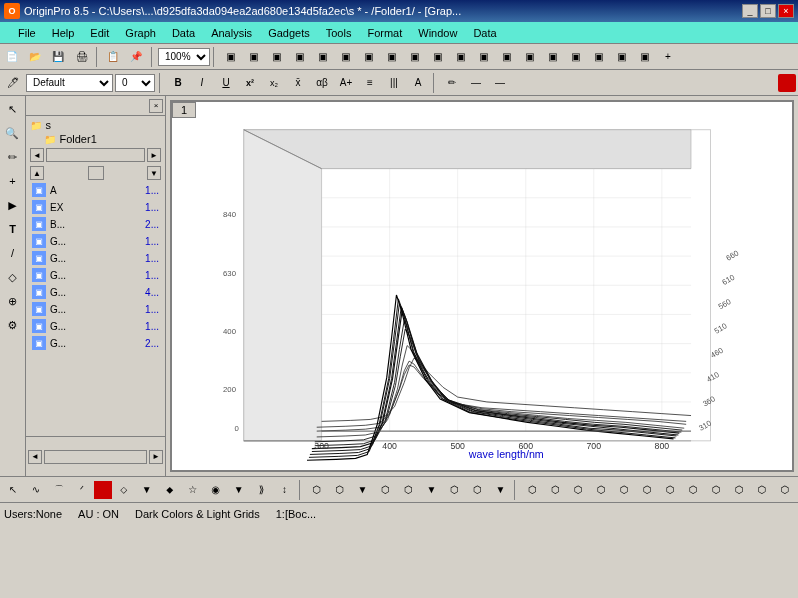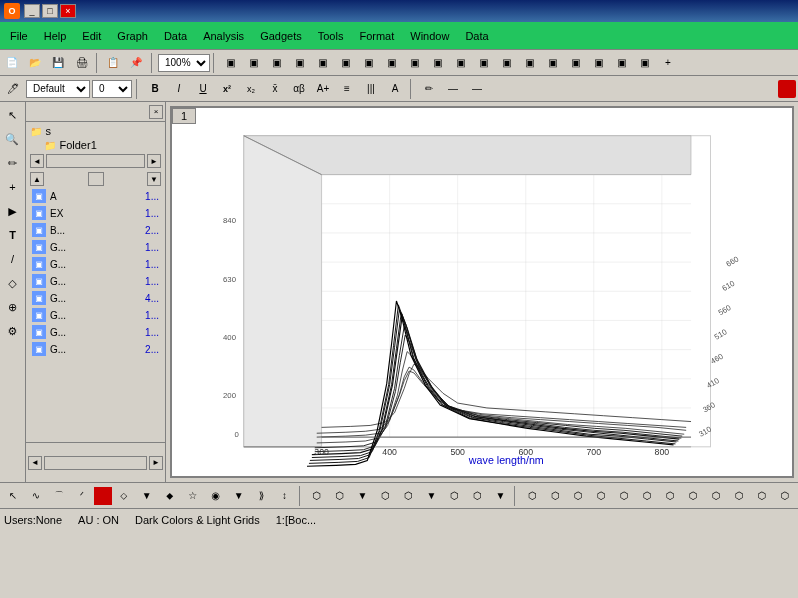"OriginPro 8.5 -" span { html: none -> <span>OriginPro 8.5 - C:\Users\...\d925dfa3da094ea2ad680e134d5fa2ec\s * - /Folder1/ - [Grap...</span> }
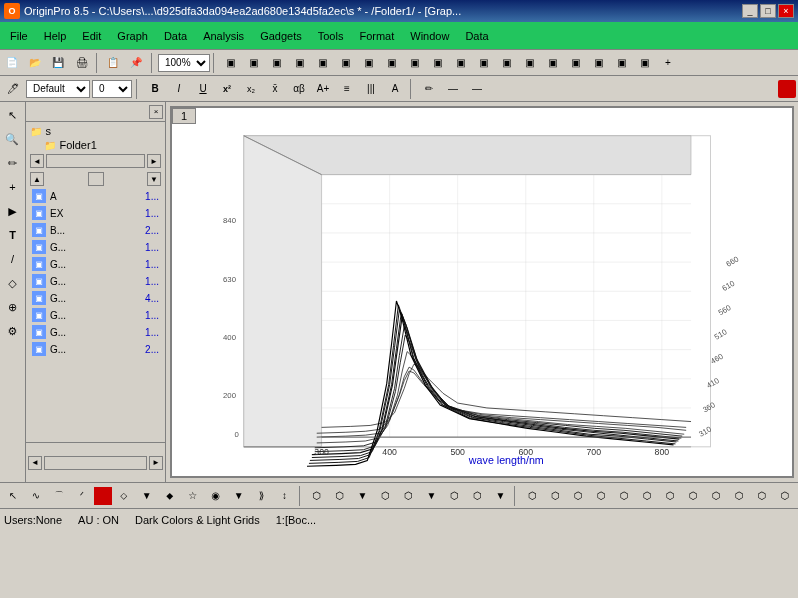"File" #menu-bar { background: #22c55e -> #5eead4; height: 28px -> 22px; padding: 0 2px -> 0 10px }
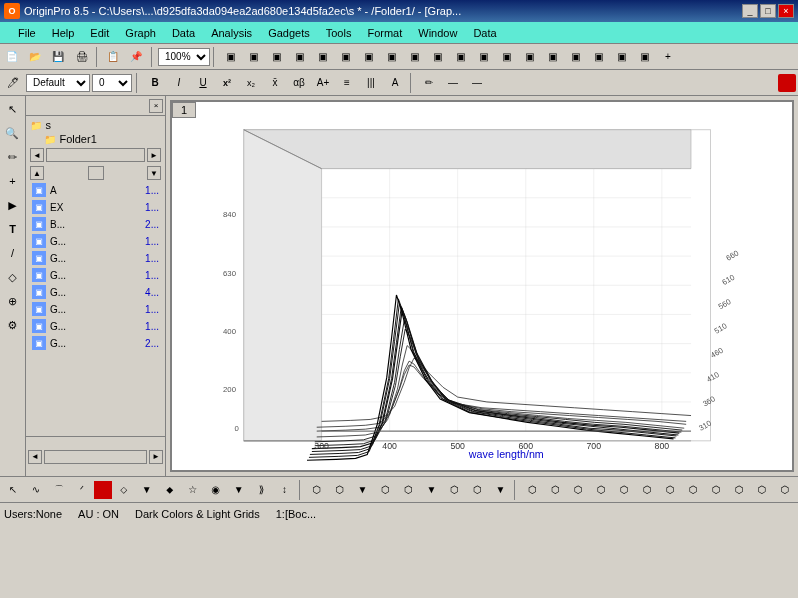"Default" select.tb-combo { width: 64px -> 87px }
